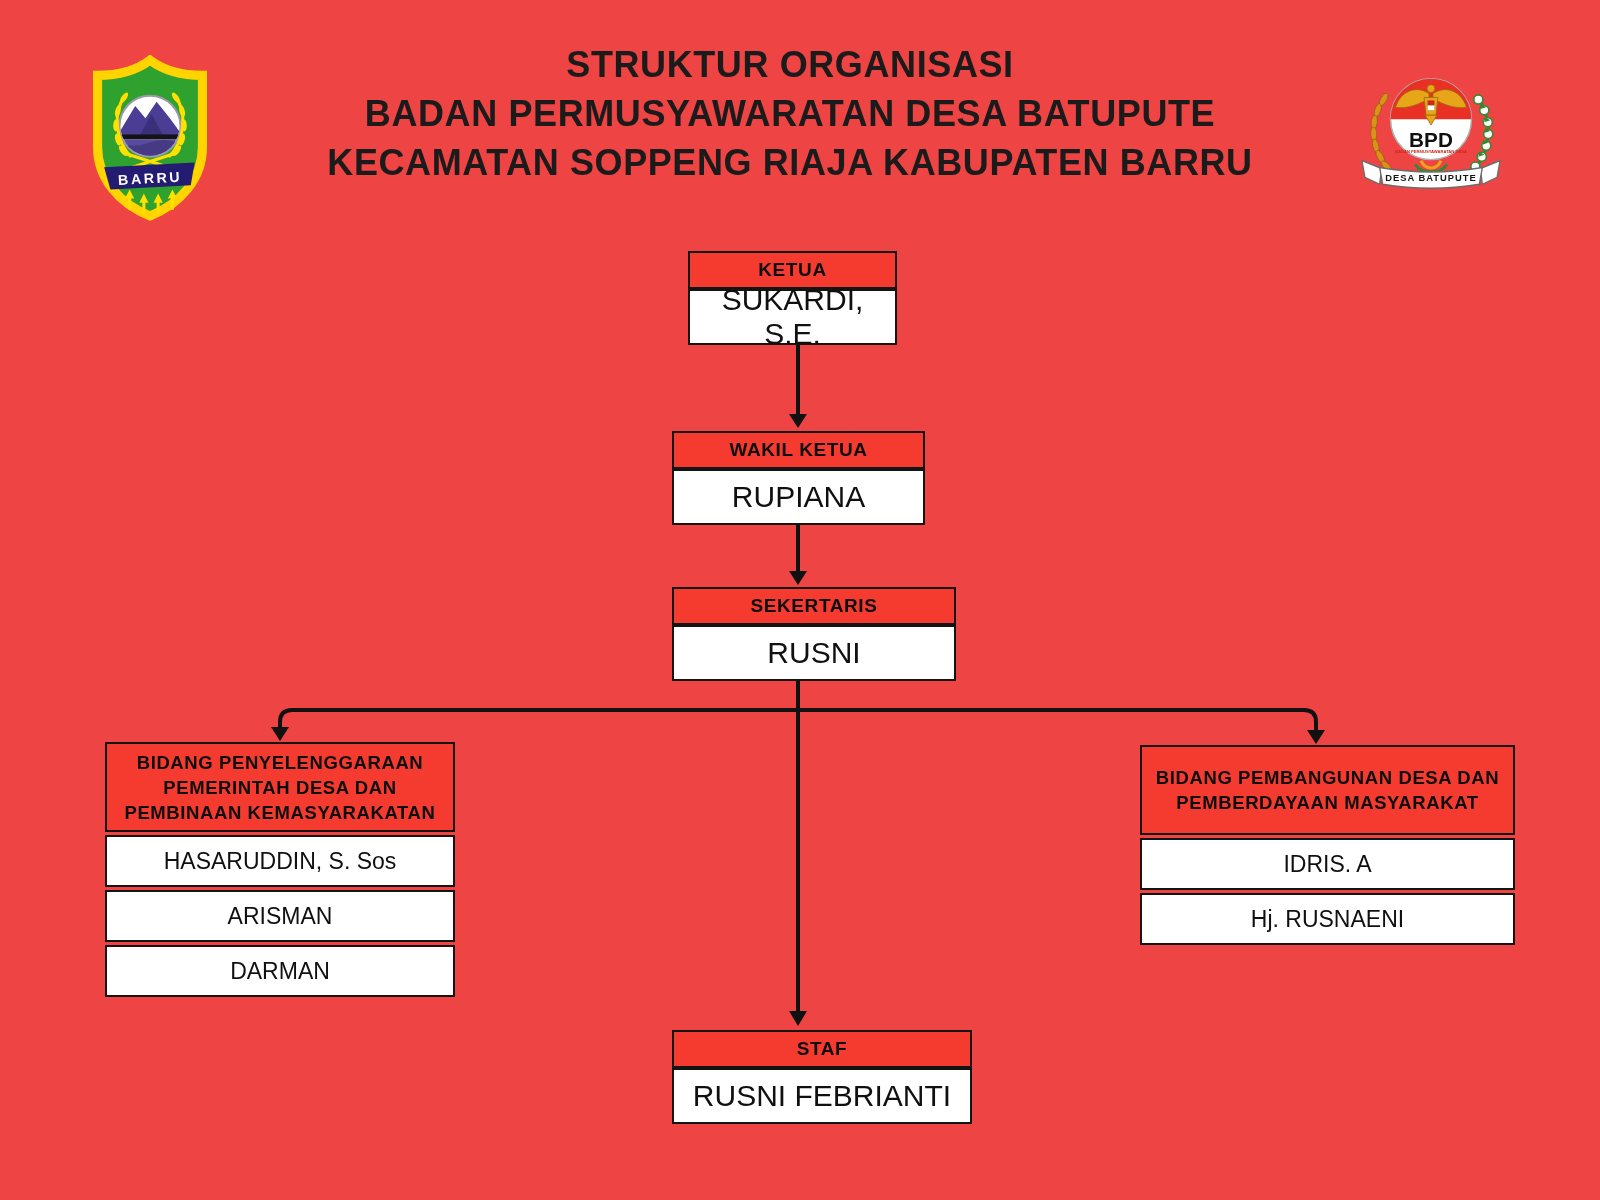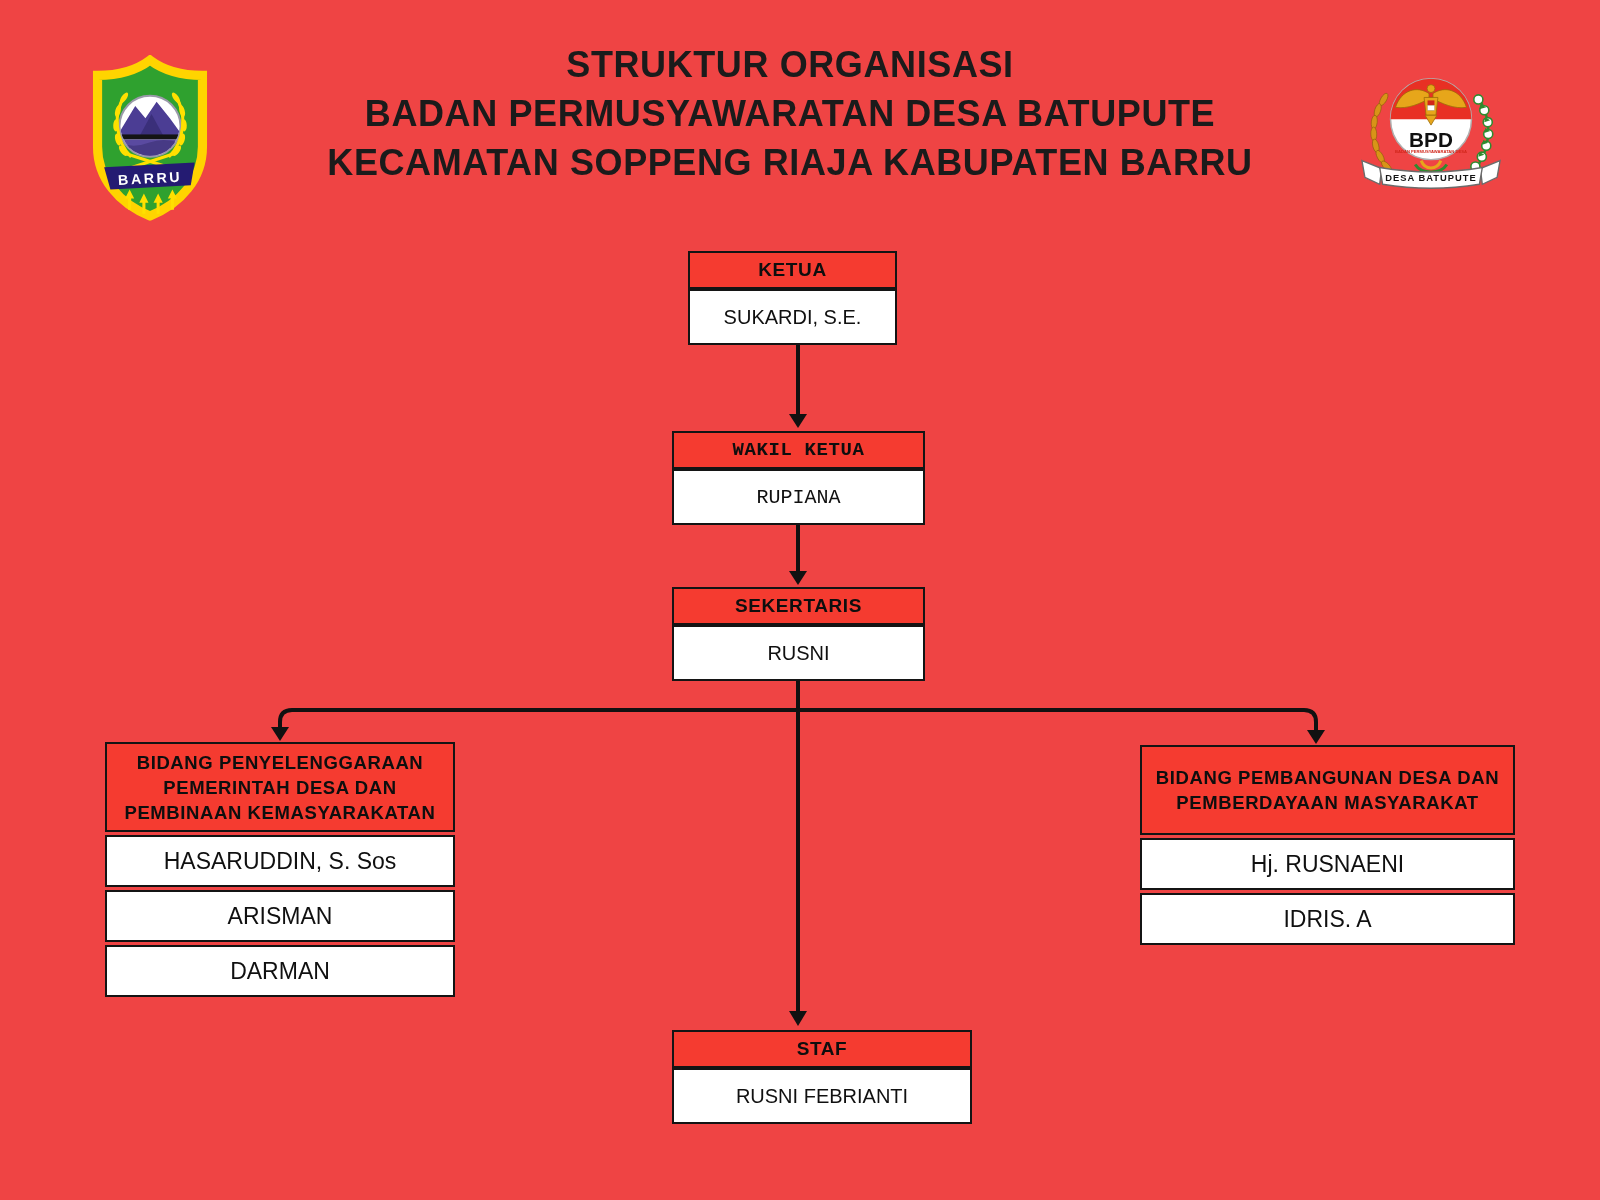"SUKARDI, S.E." .center .node-row { font-size: 20px -> 30px }
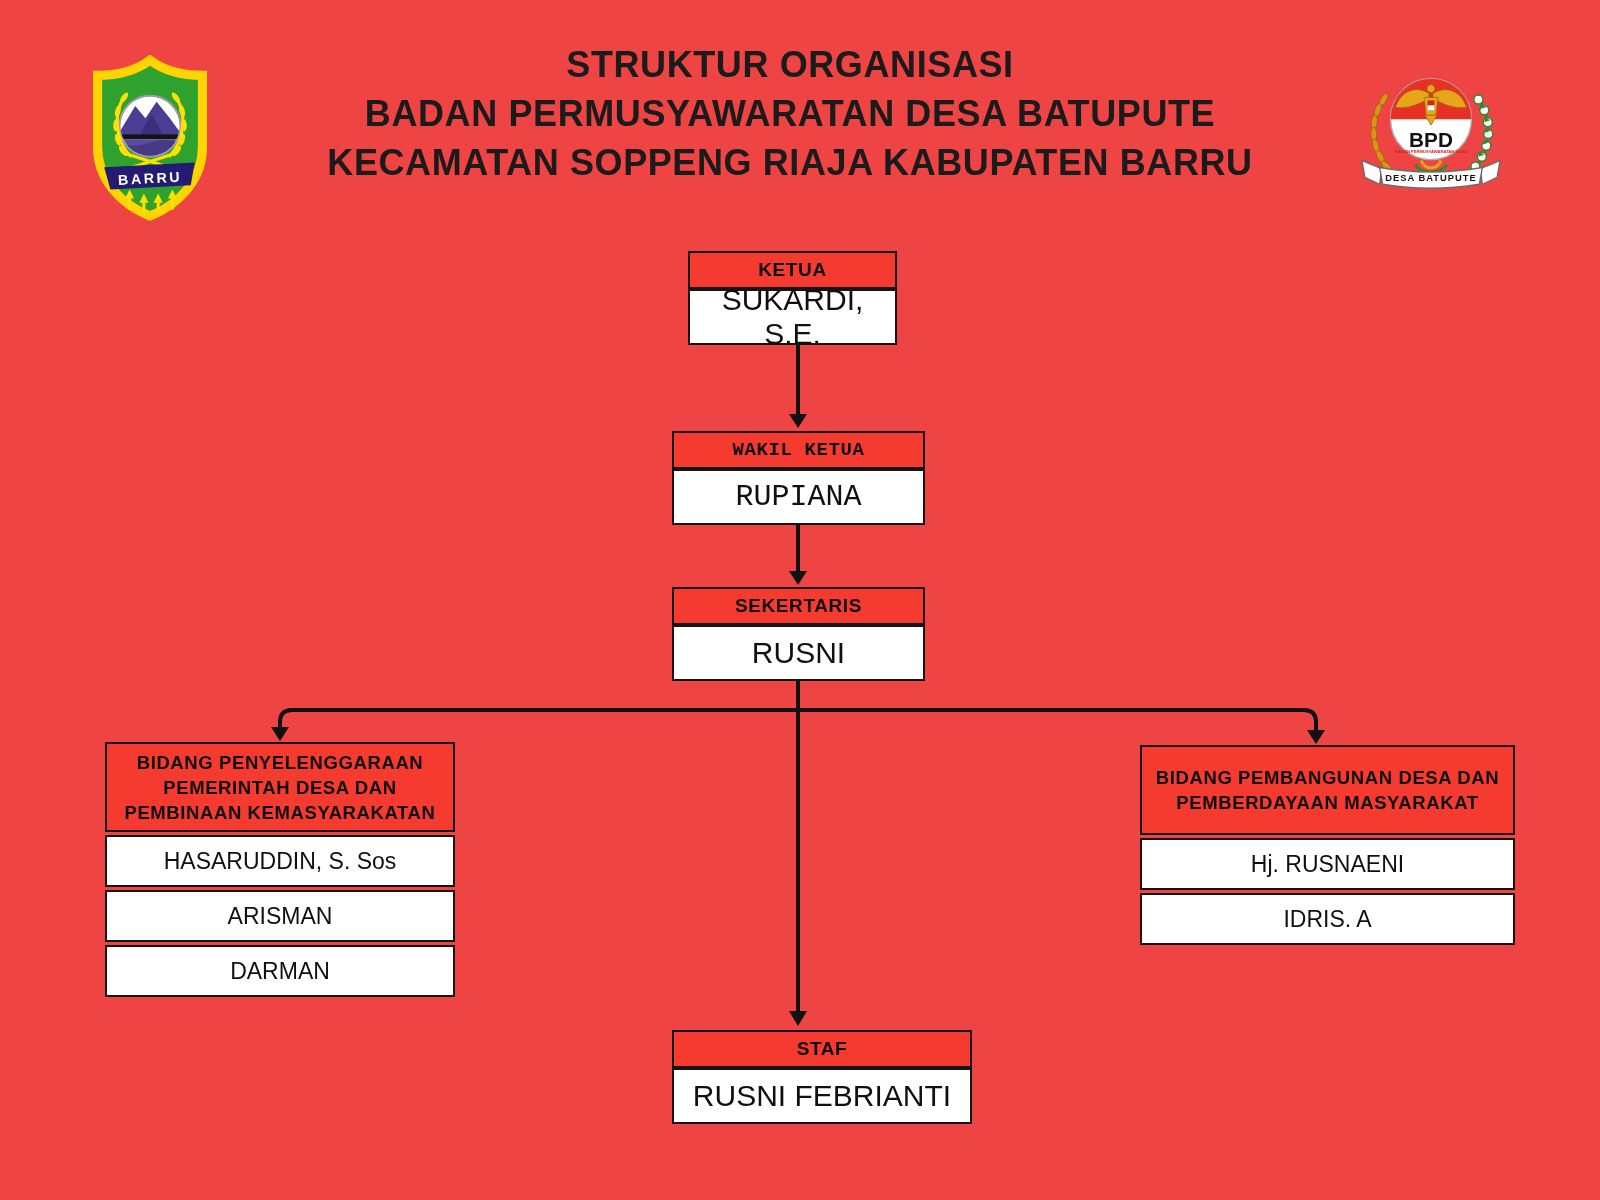"WAKIL KETUA" div.node { font-family: Liberation Mono, monospace -> none }
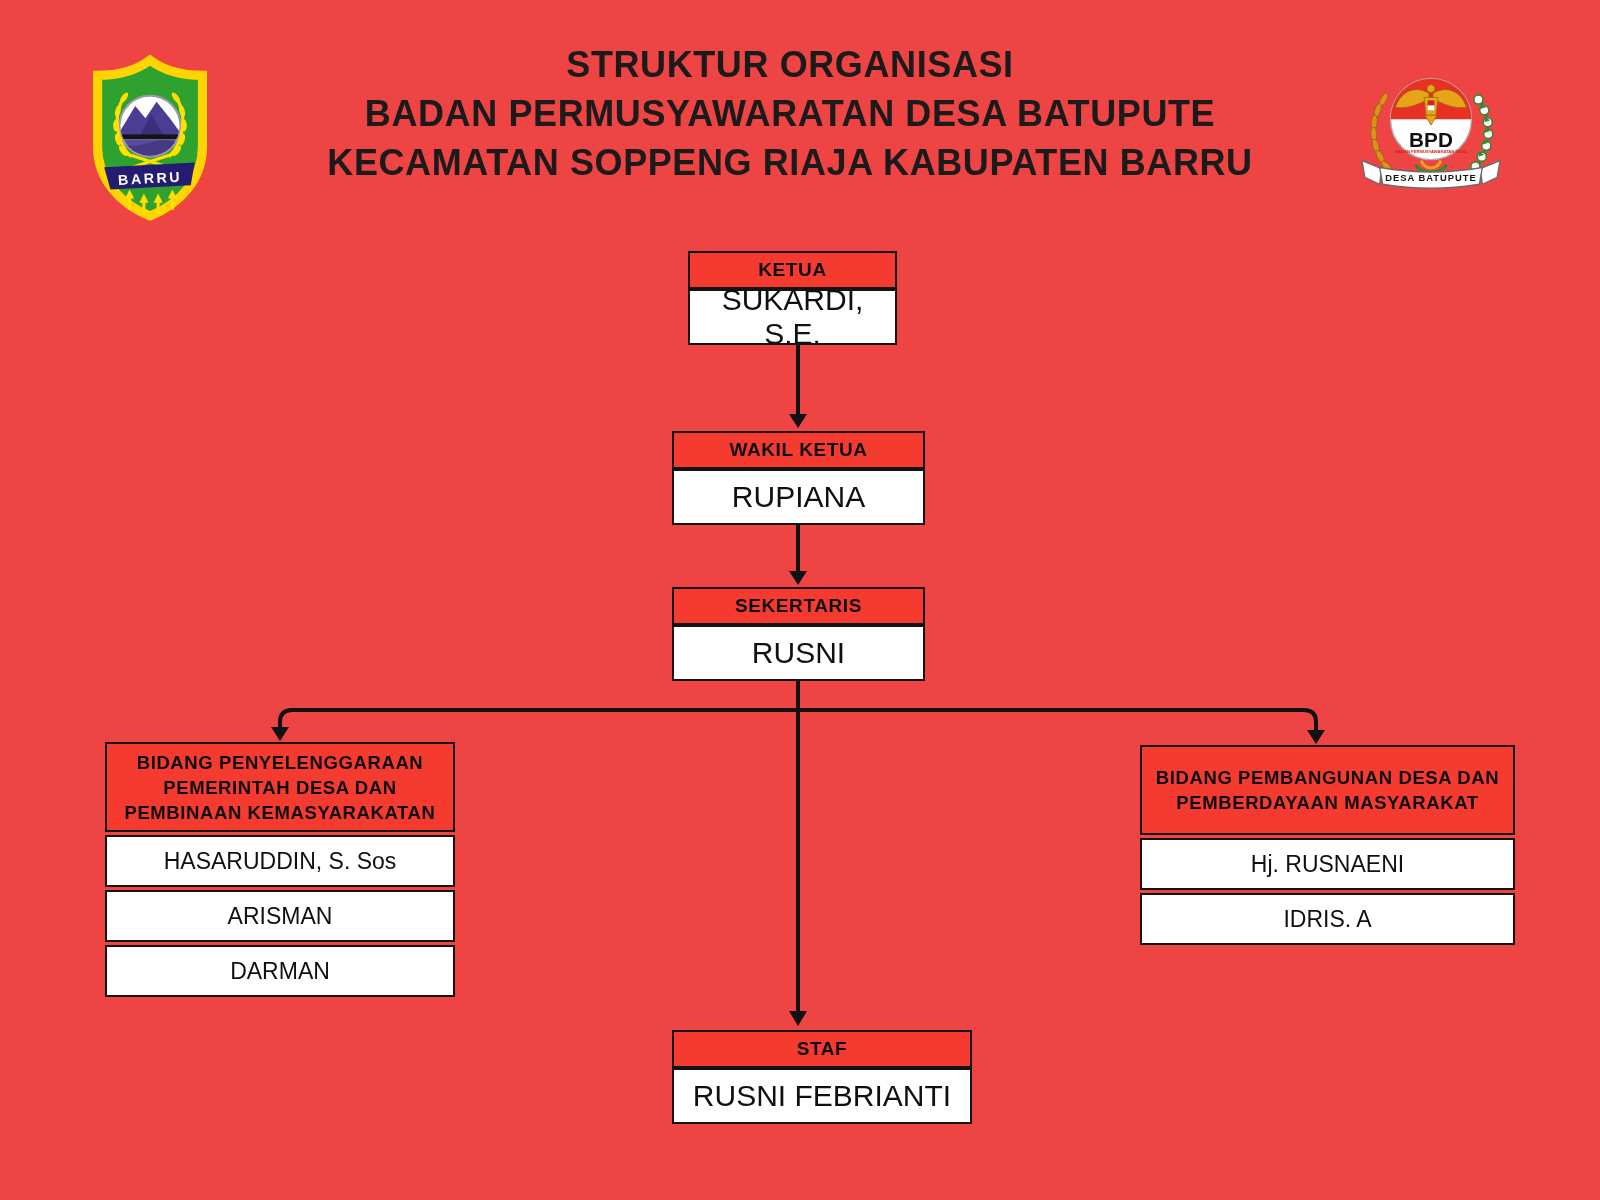"SEKERTARIS" div.node { width: 253px -> 284px }
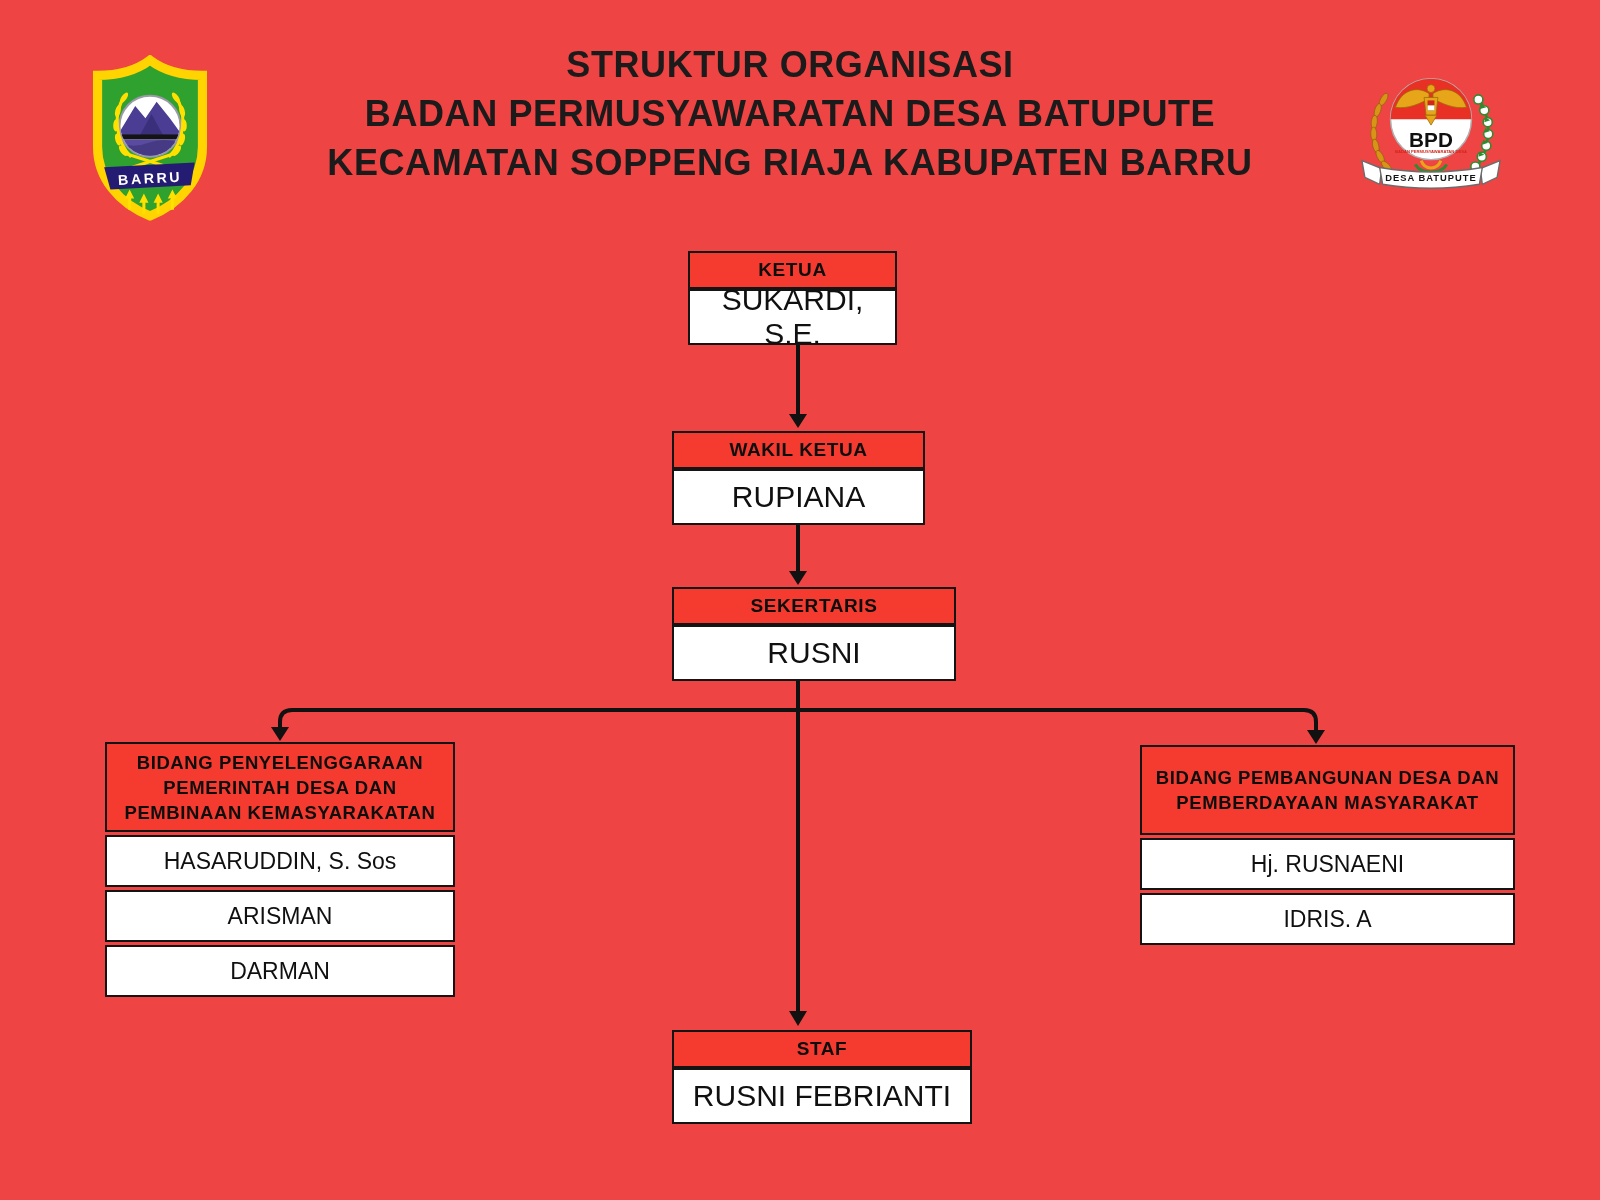"Hj. RUSNAENI" div.node-row { order: before "IDRIS. A" -> after "IDRIS. A" }
